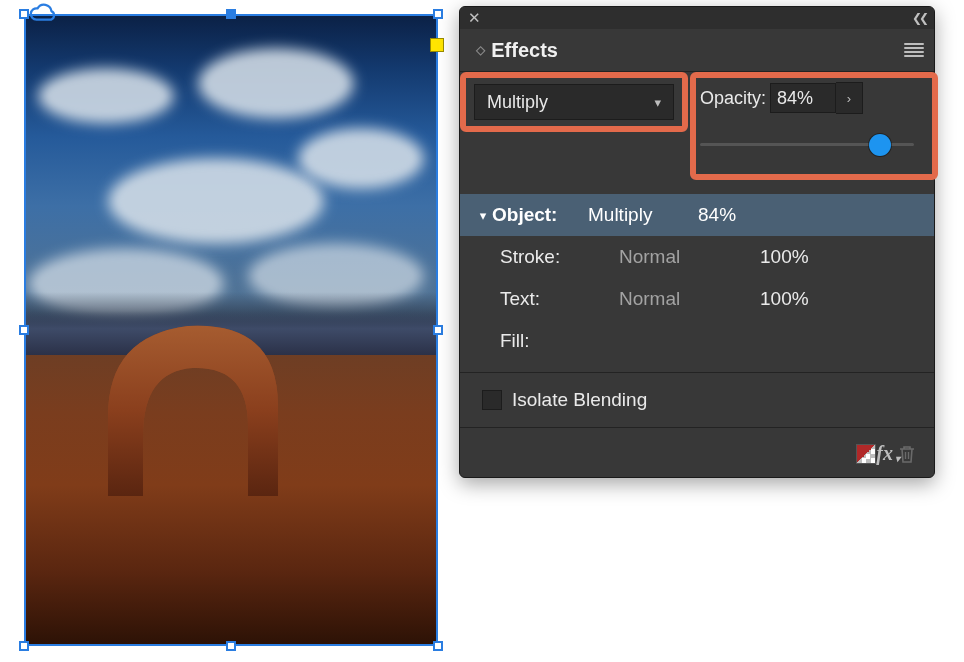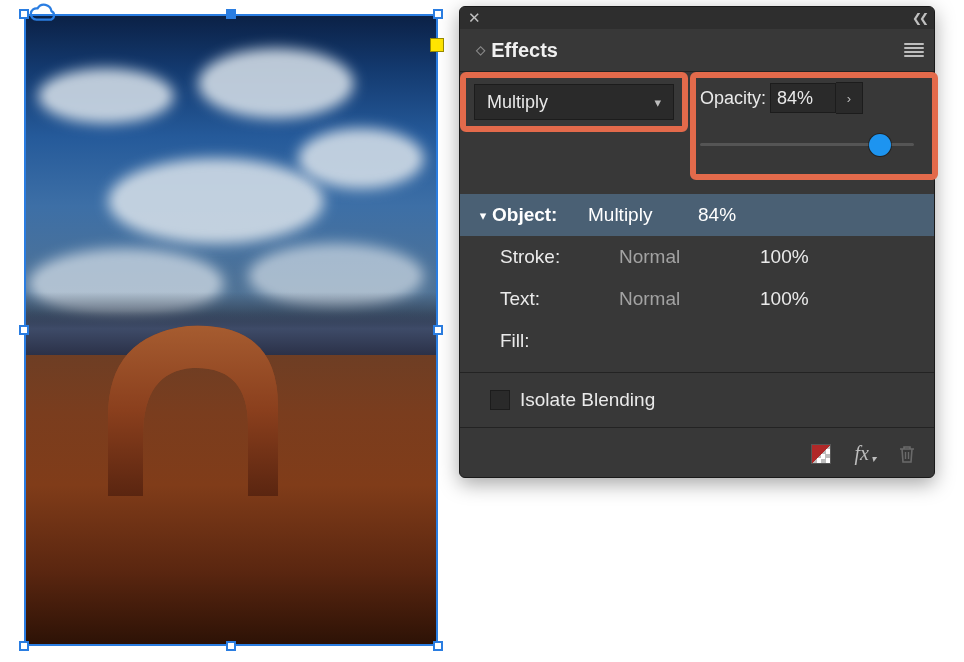"Isolate Blending" .checks-row { margin-left: 8px -> none }
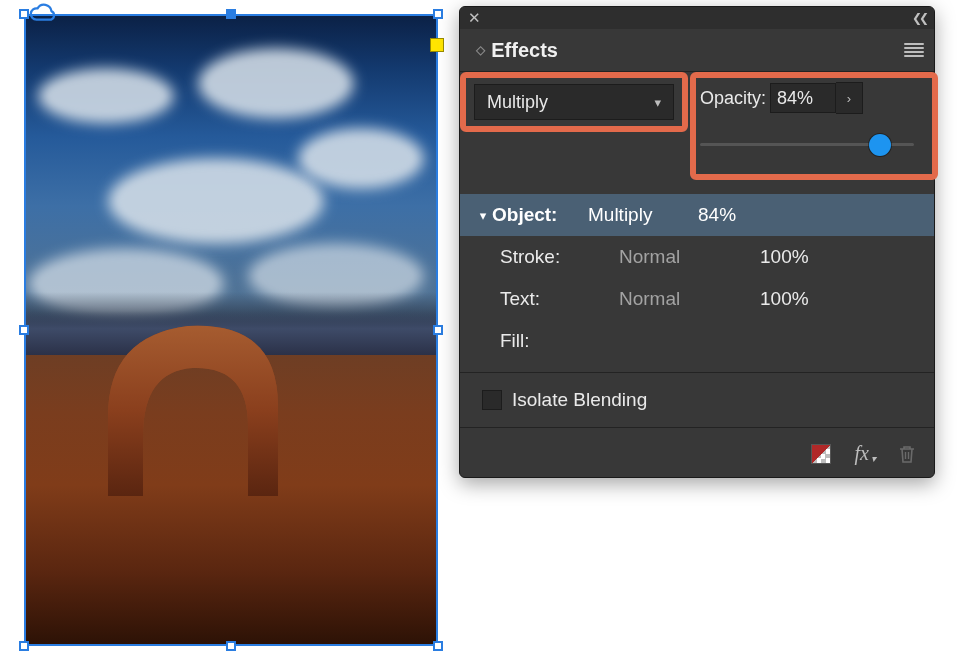"fx" .footer { font-weight: none -> bold; gap: 24px -> none }
